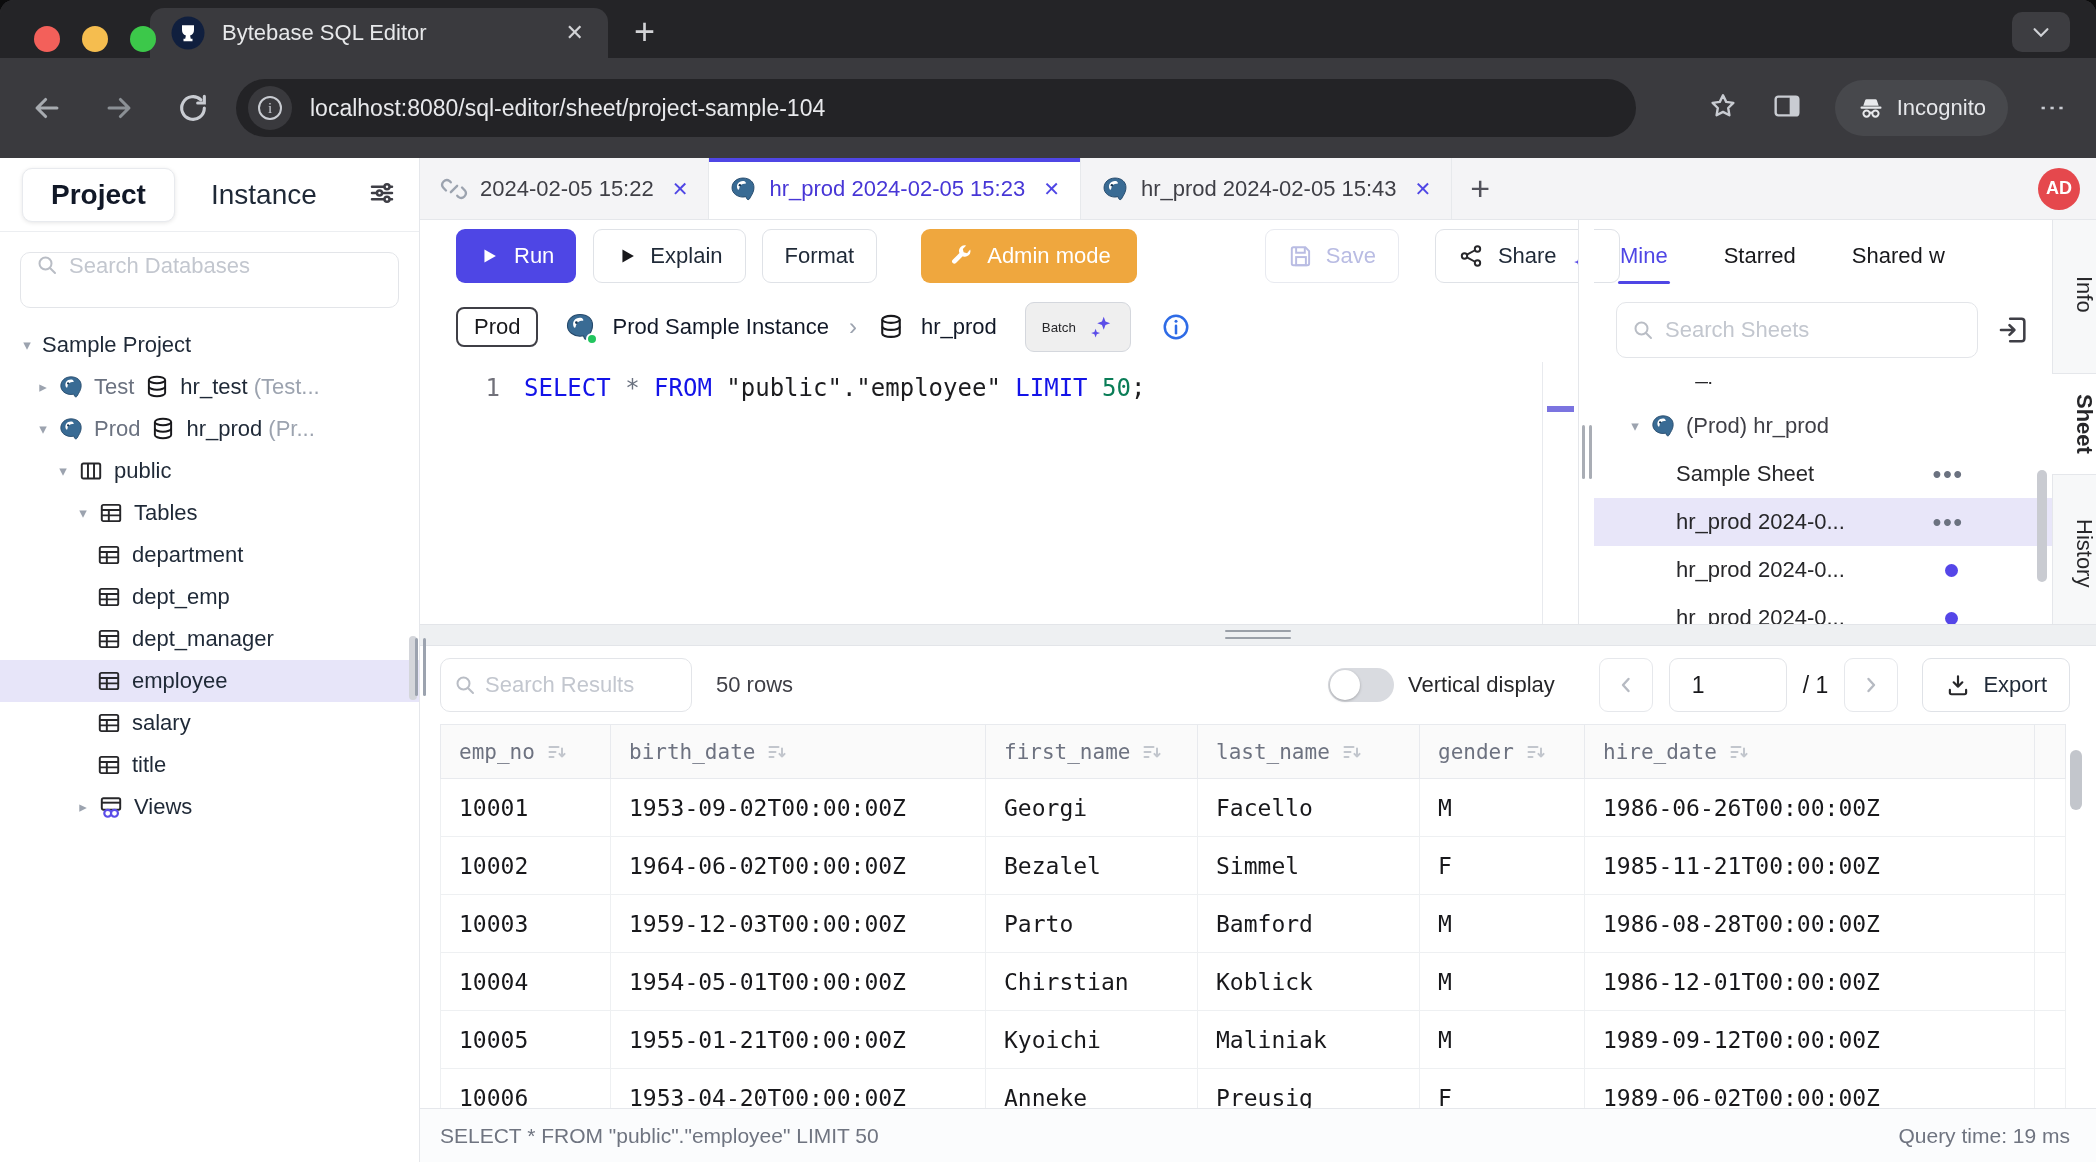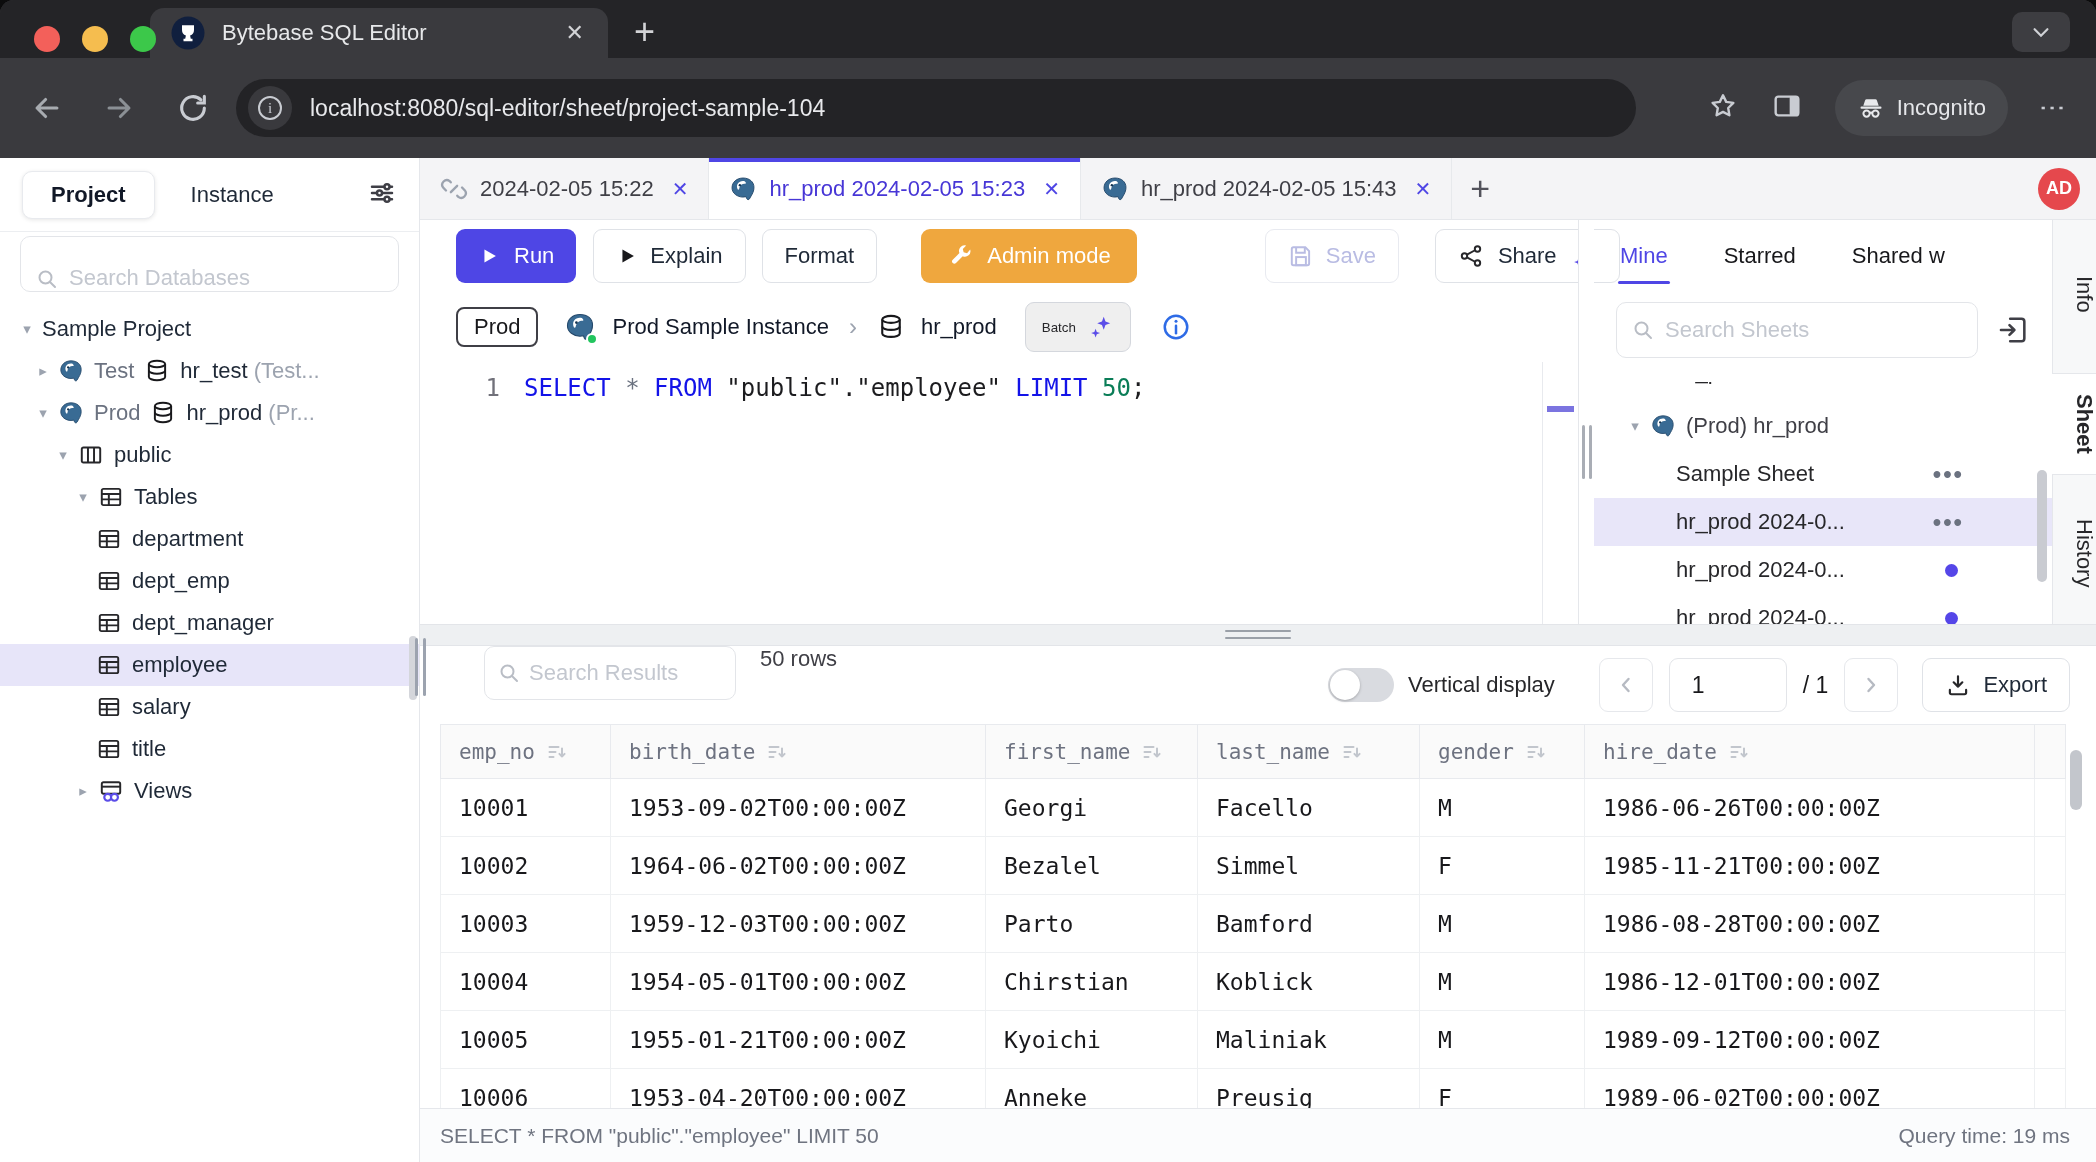"Project" .seg { font-size: 22px -> 28px }
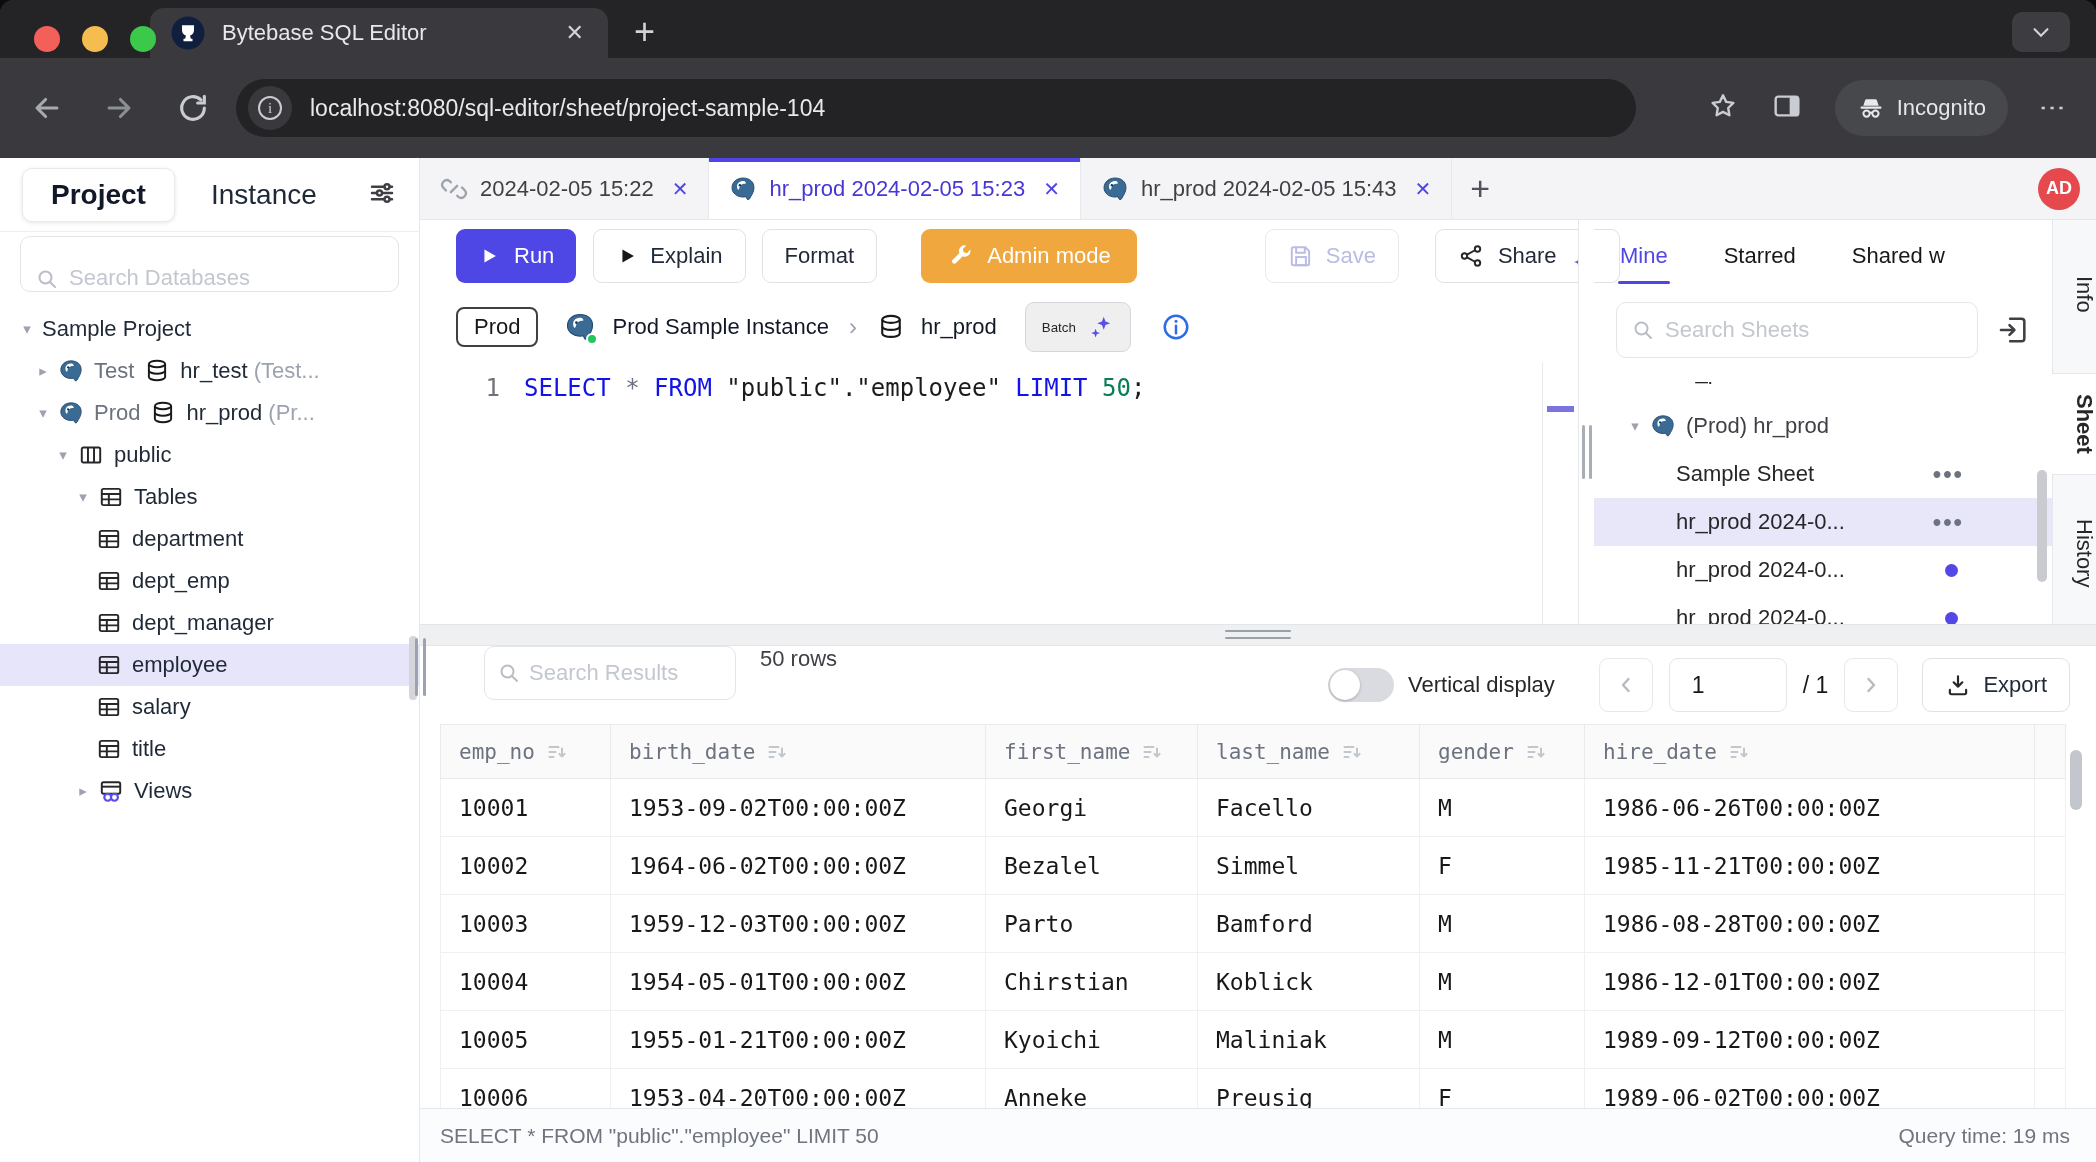"Search Databases" .side-search { align-items: flex-end -> flex-start; margin: 4px 20px 8px -> 20px 20px 8px }
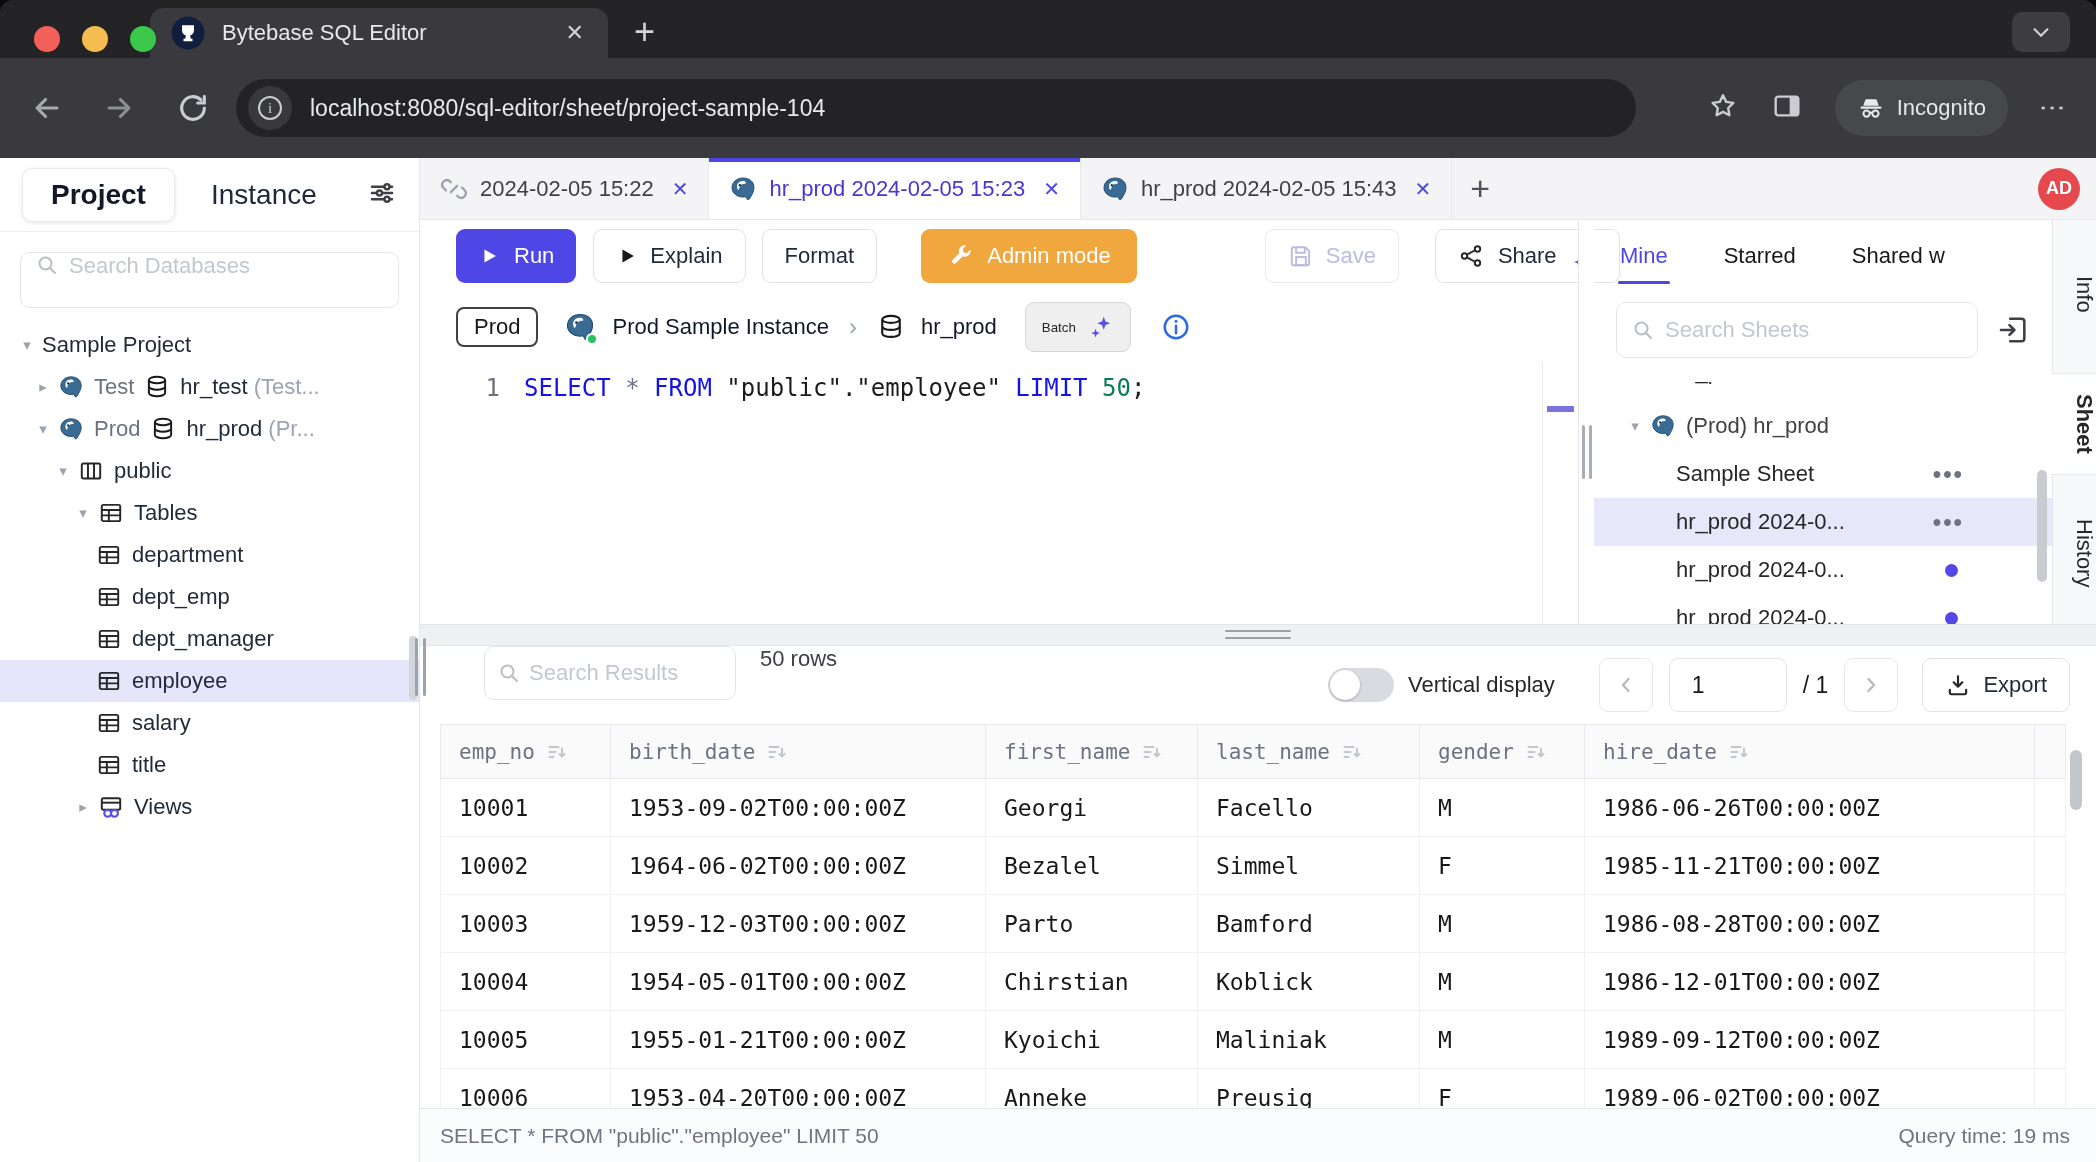"Search Results" .res-toolbar { align-items: none -> center; margin-left: 44px -> none }
